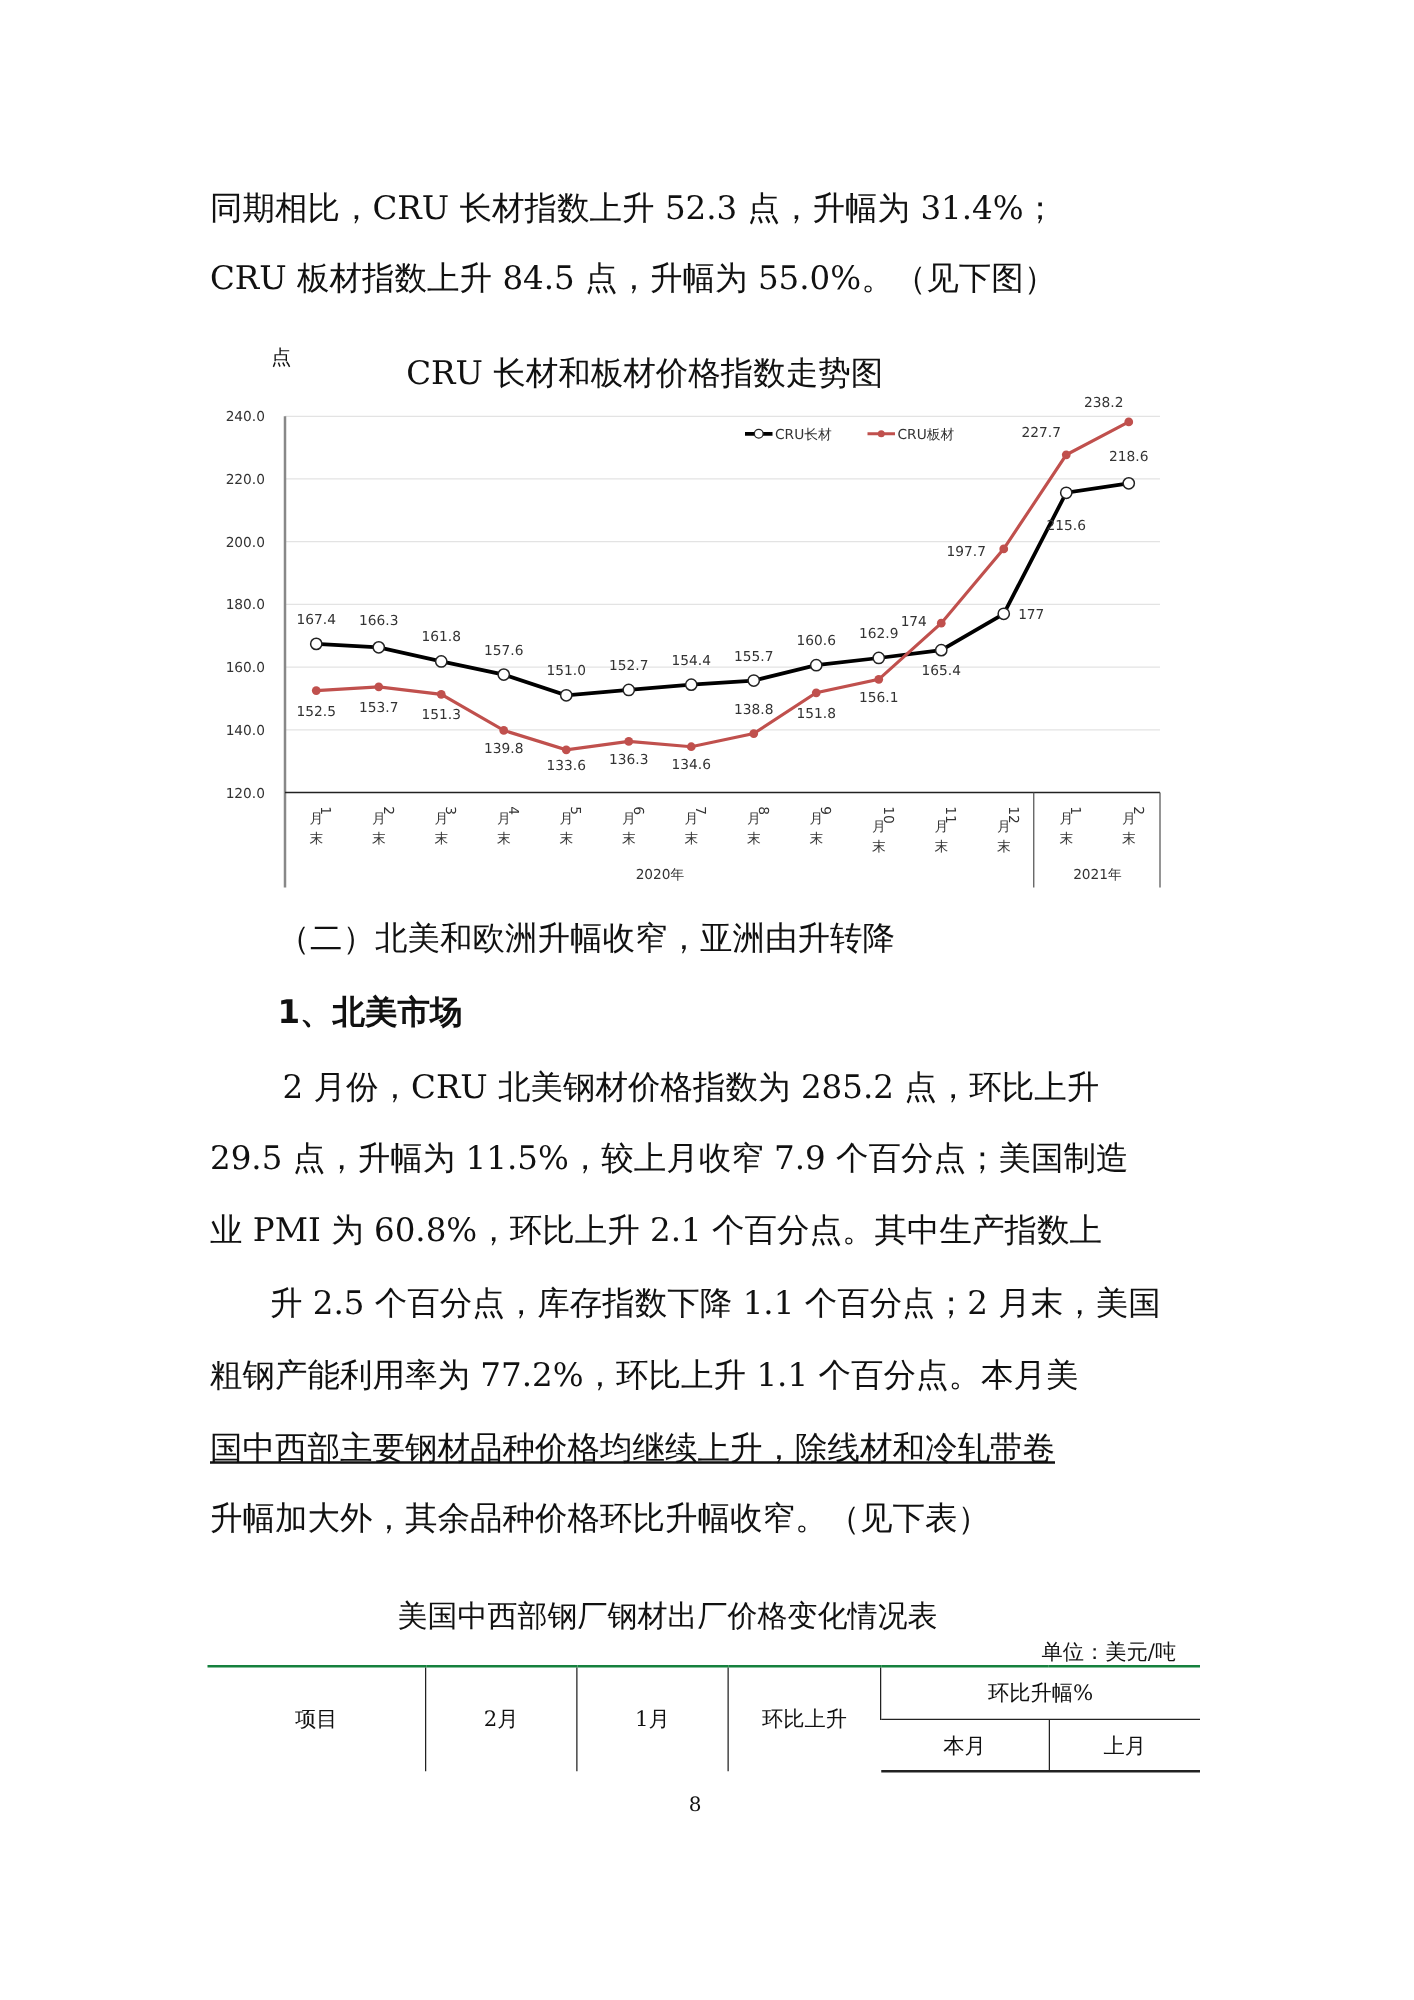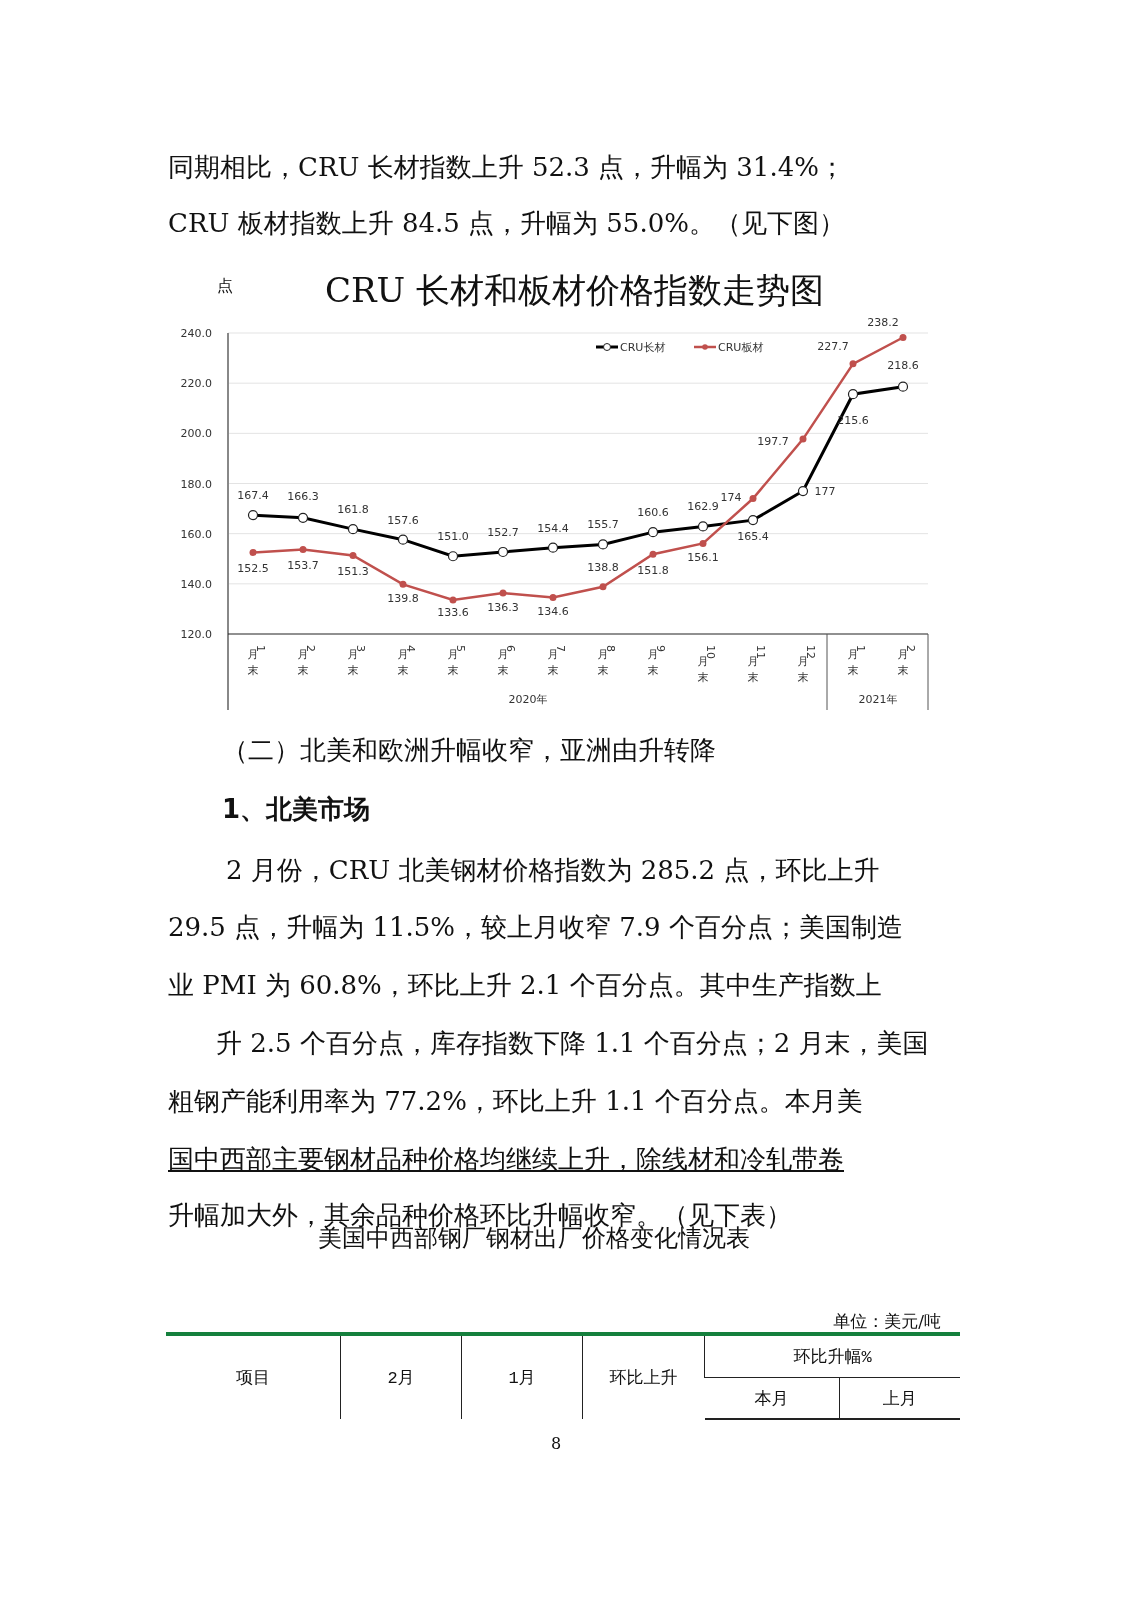"CRU 长材和板材价格指数走势图" .chart-title { font-size: 34px -> 26px; top: 268px -> 281px }
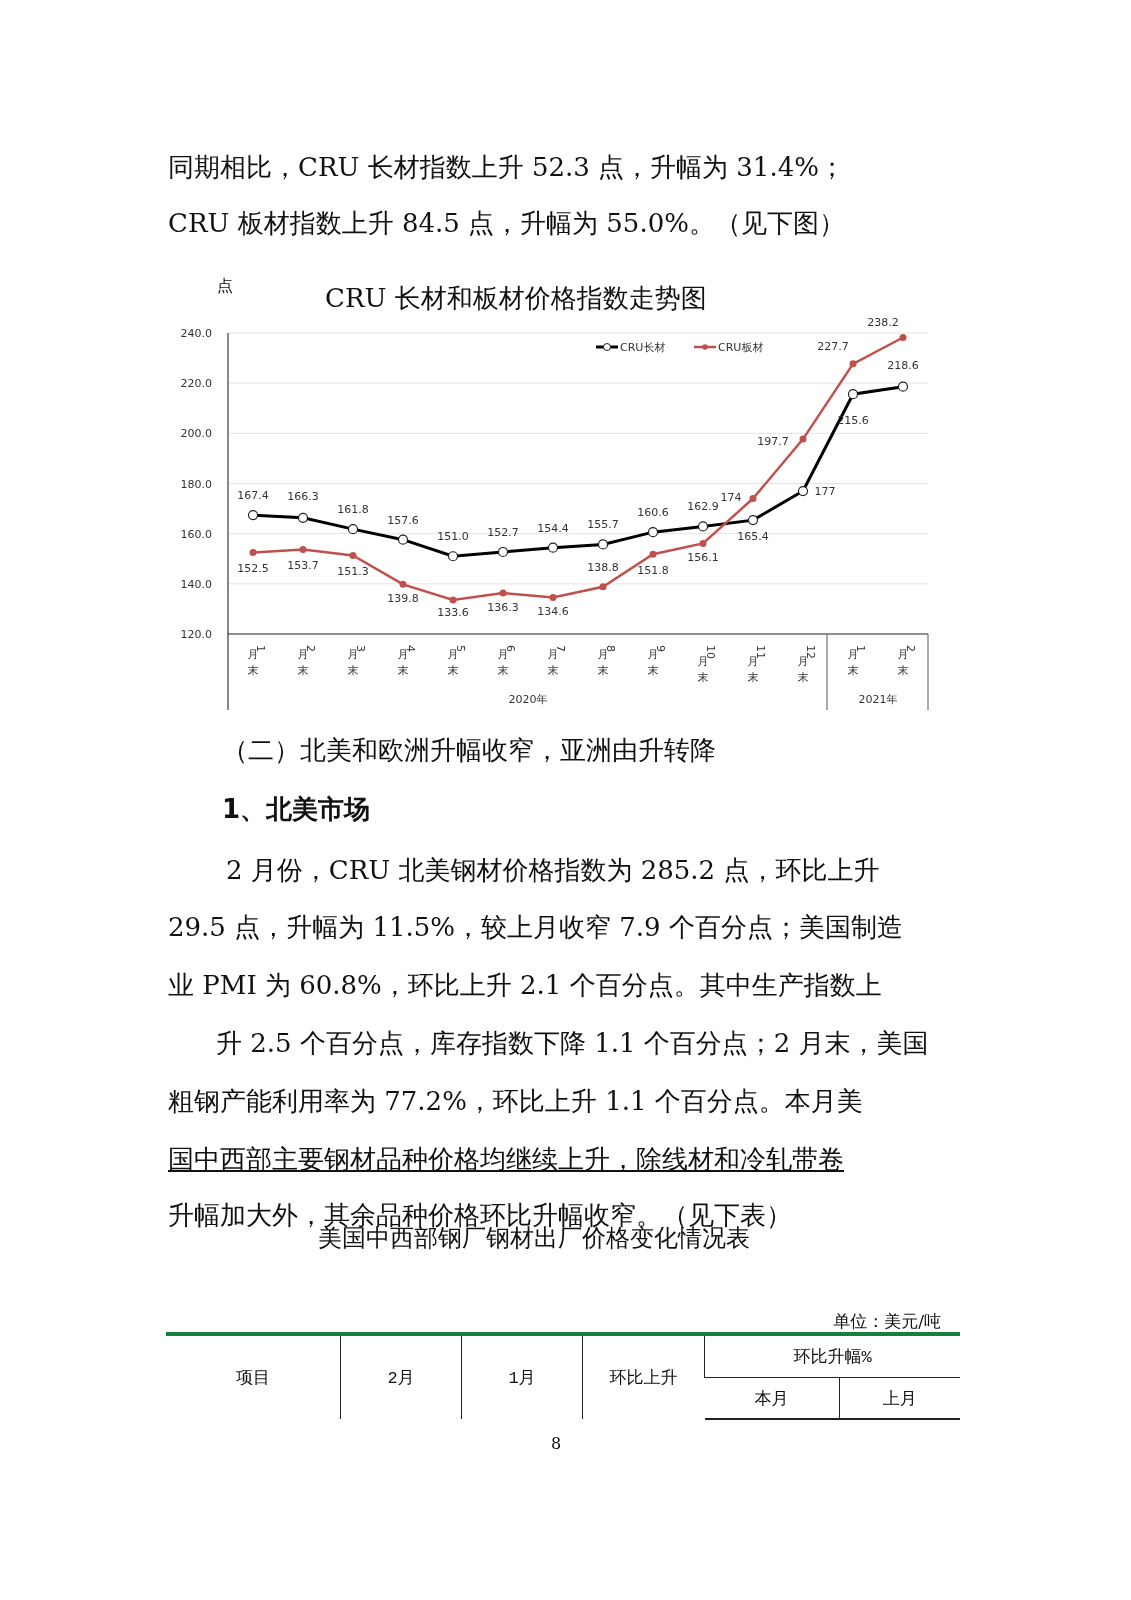"美国中西部钢厂钢材出厂价格变化情况表" .table-title { top: 1222px -> 1277px }
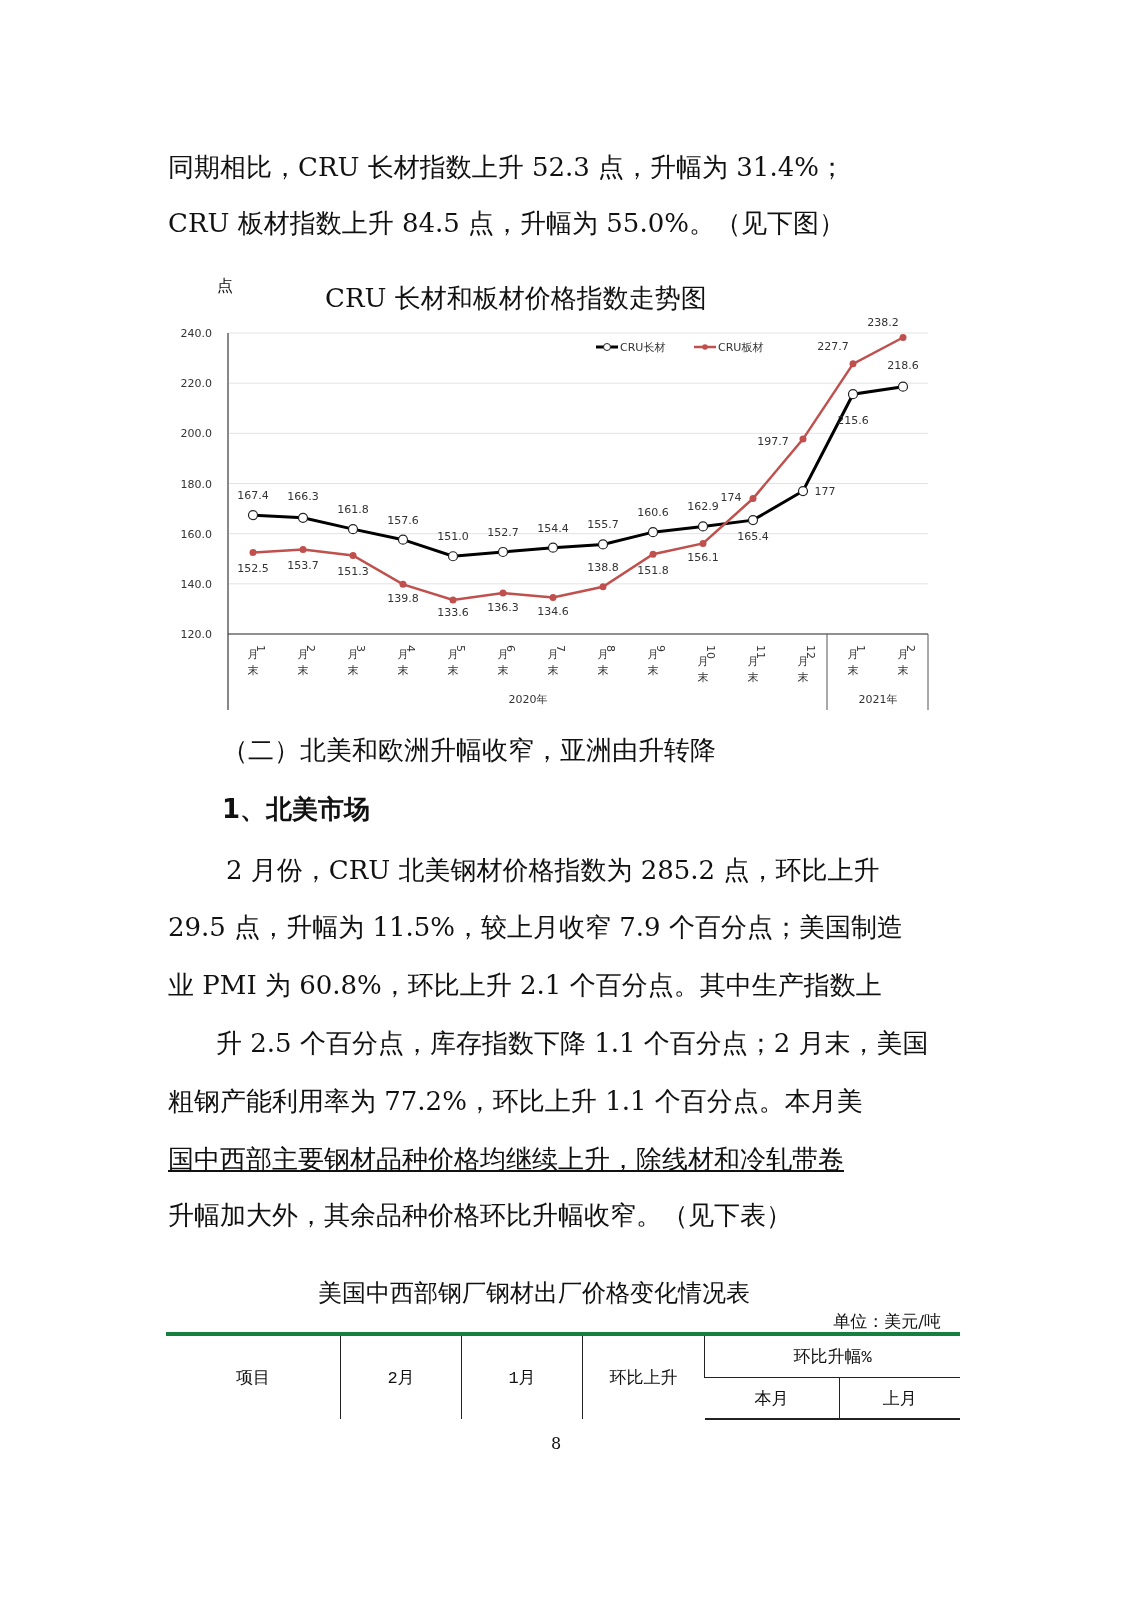"环比升幅%" table.dt tr.r1 td { border-top: 4px solid #15803d -> 2px solid #15803d; font-family: Liberation Mono, monospace -> none }
